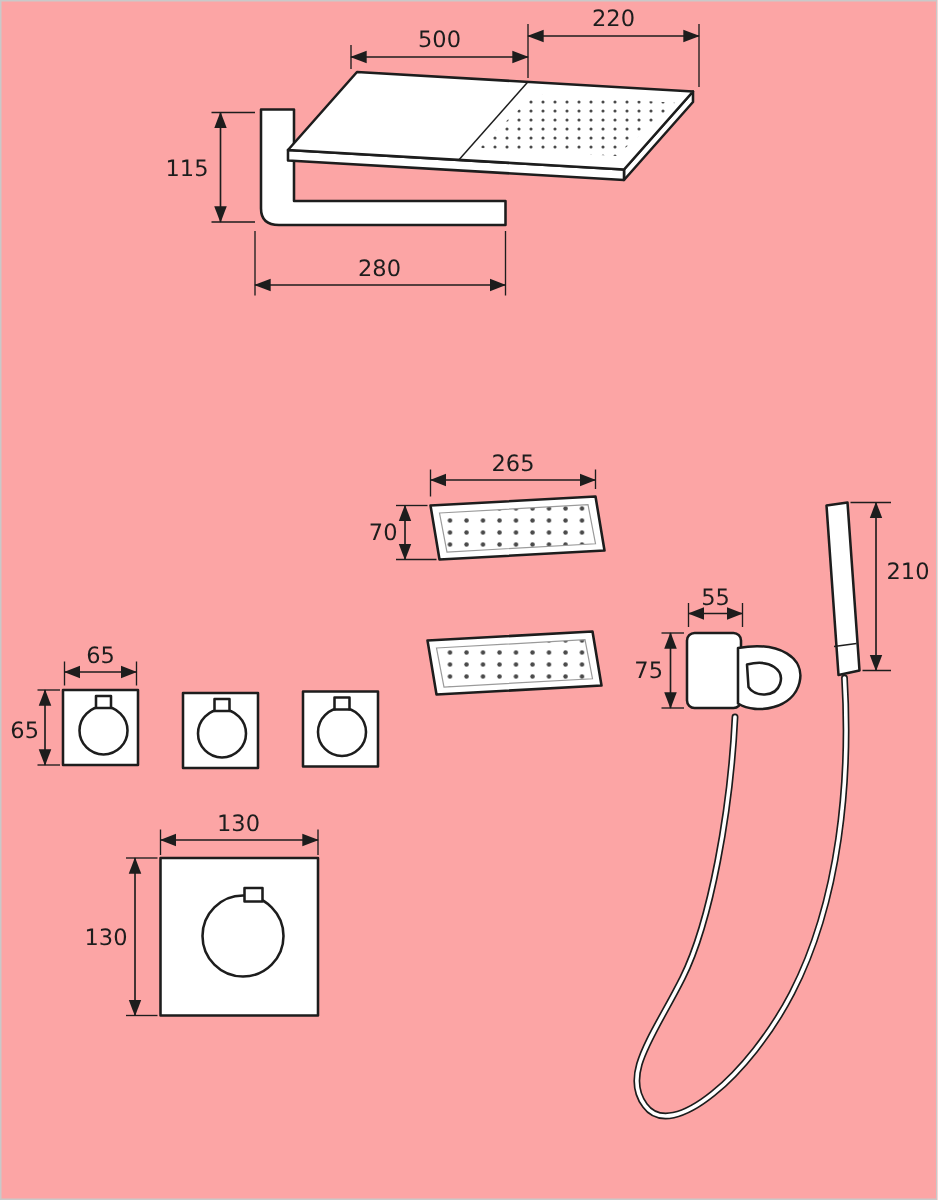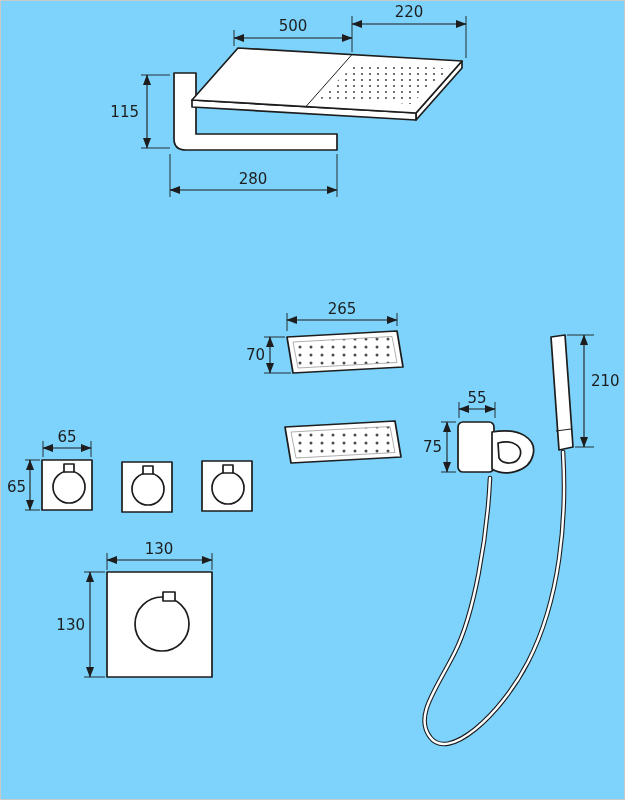"500" #canvas { background: #7dd3fc -> #fca5a5 }
